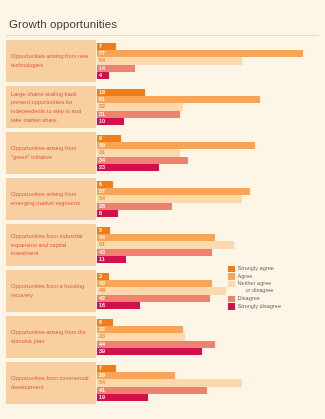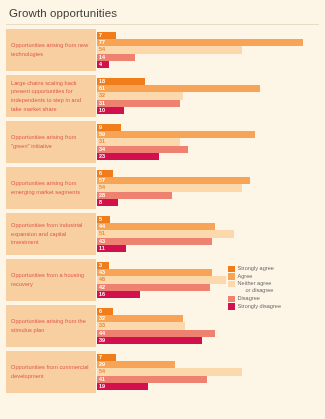"Growth opportunities" .title { padding: 7px 0 5px 9px -> 18px 0 5px 9px }
